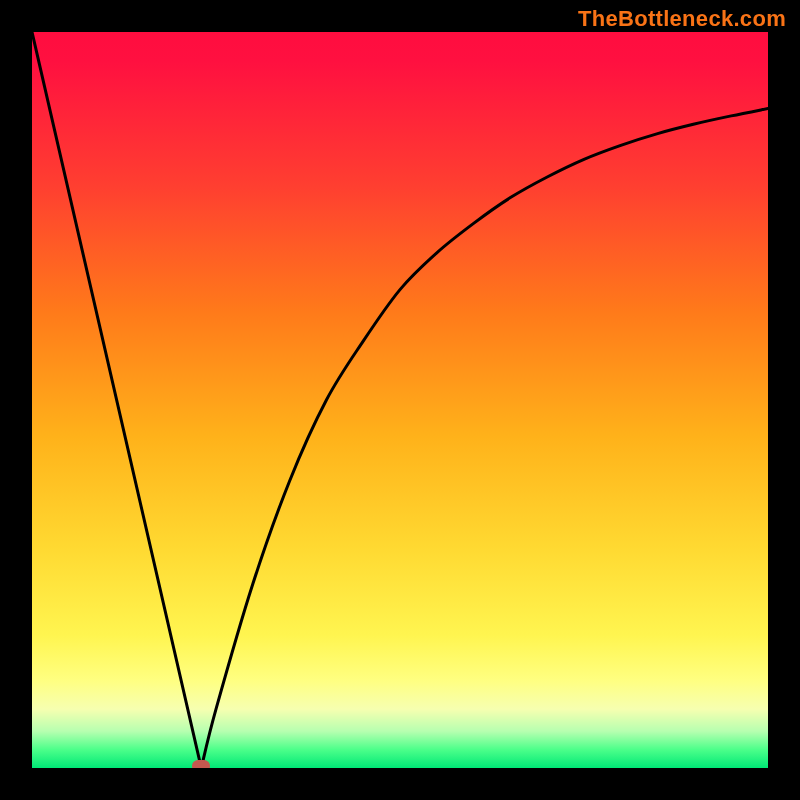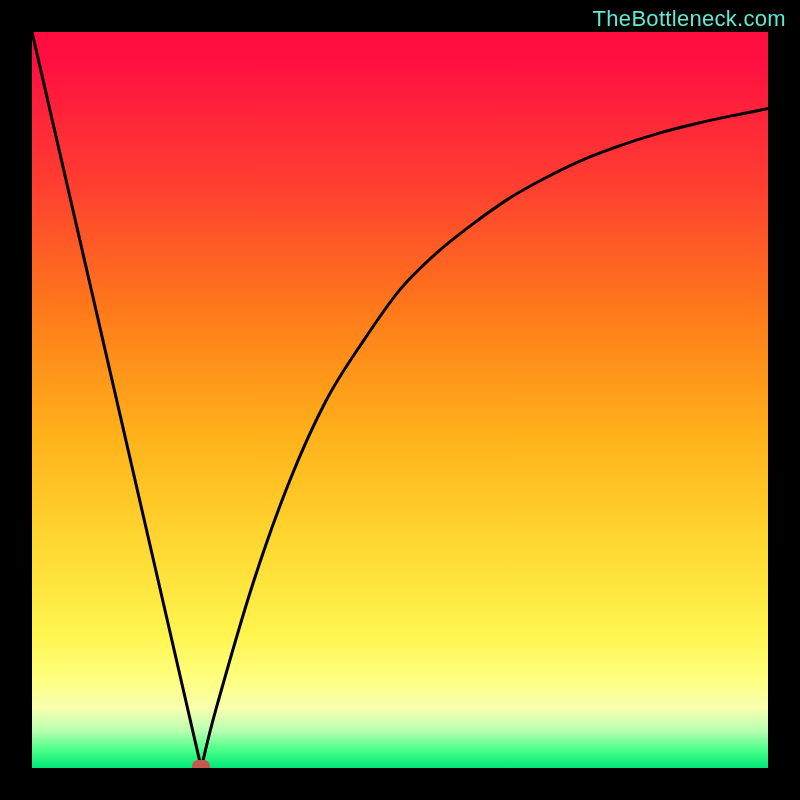"TheBottleneck.com" .attribution { color: #5eead4 -> #f97316; font-weight: 400 -> 700 }
